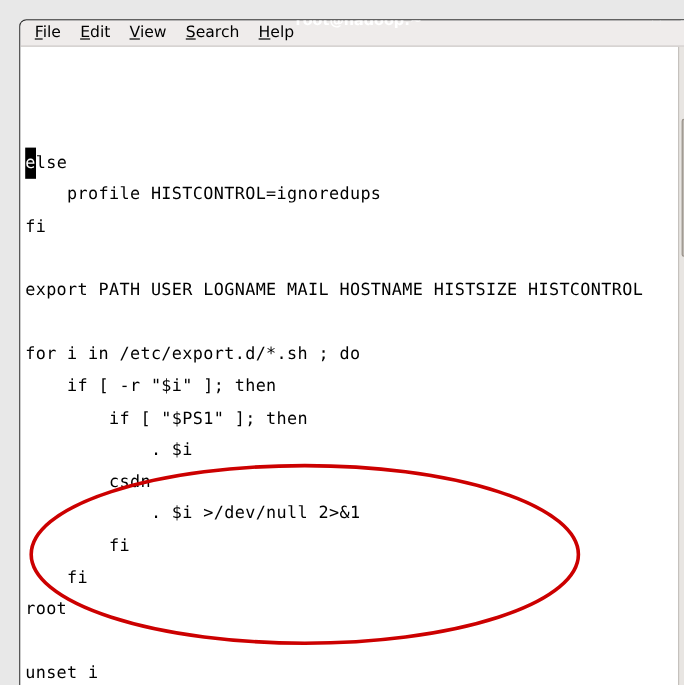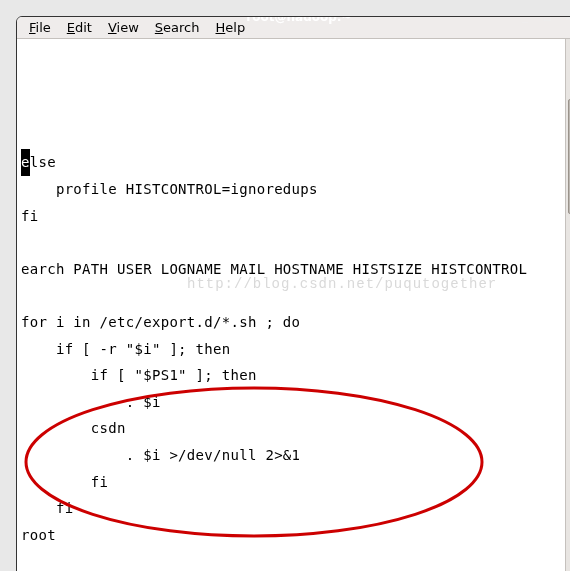"earch PATH USER LOGNAME MAIL" span { text: earch -> export }
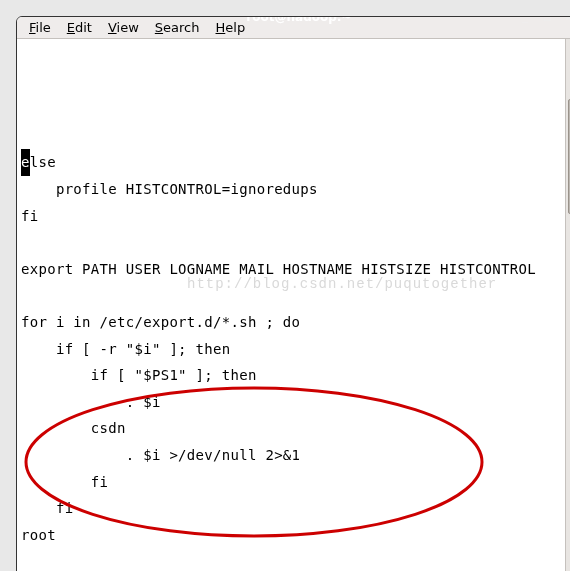"http://blog.csdn.net/puqutogether" div.watermark { html: <div>http://blog.csdn.net/puqutogether</div> -> none }
